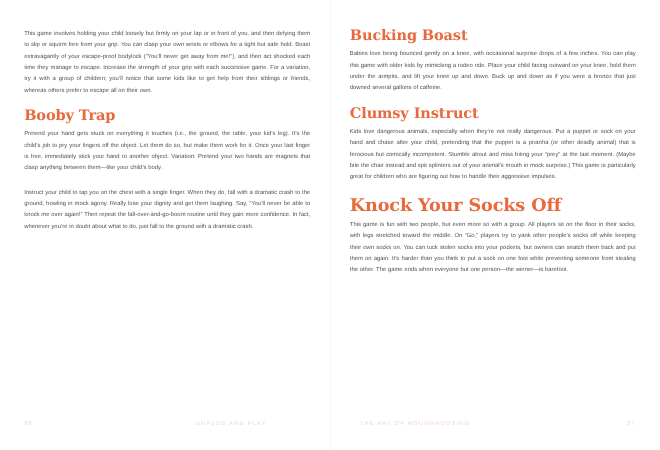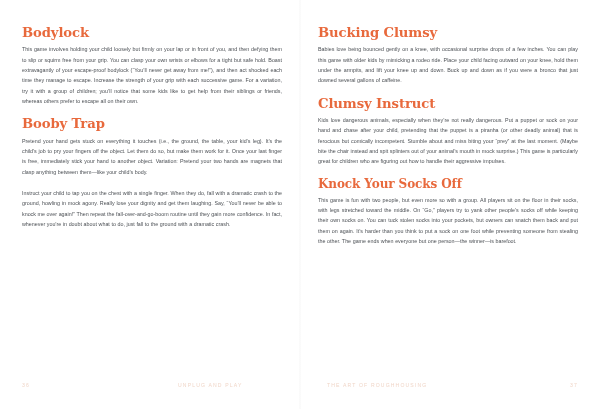"Bodylock" h2.entry-title { html: <h2>Bodylock</h2> -> none }
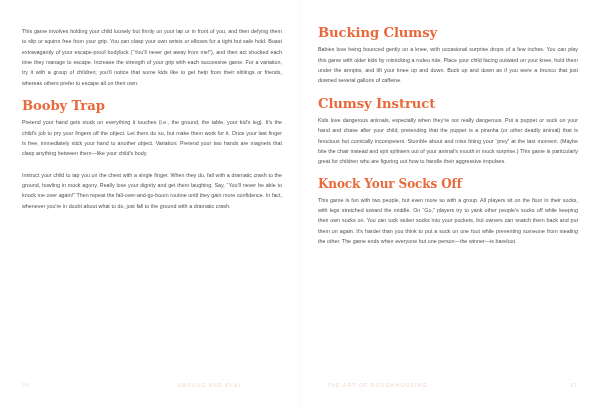"Bucking Clumsy" h2.entry-title { text: Clumsy -> Boast }
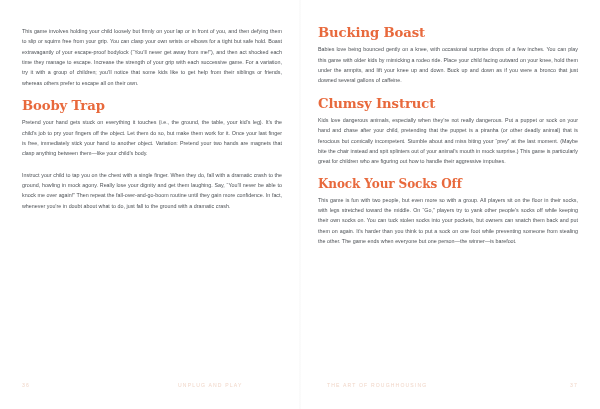"Knock Your Socks Off" .entry-title.smaller { font-size: 12px -> 16px }
